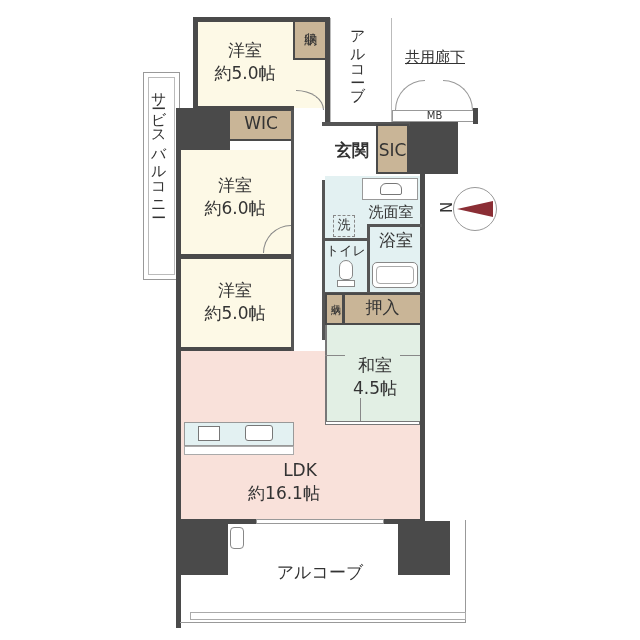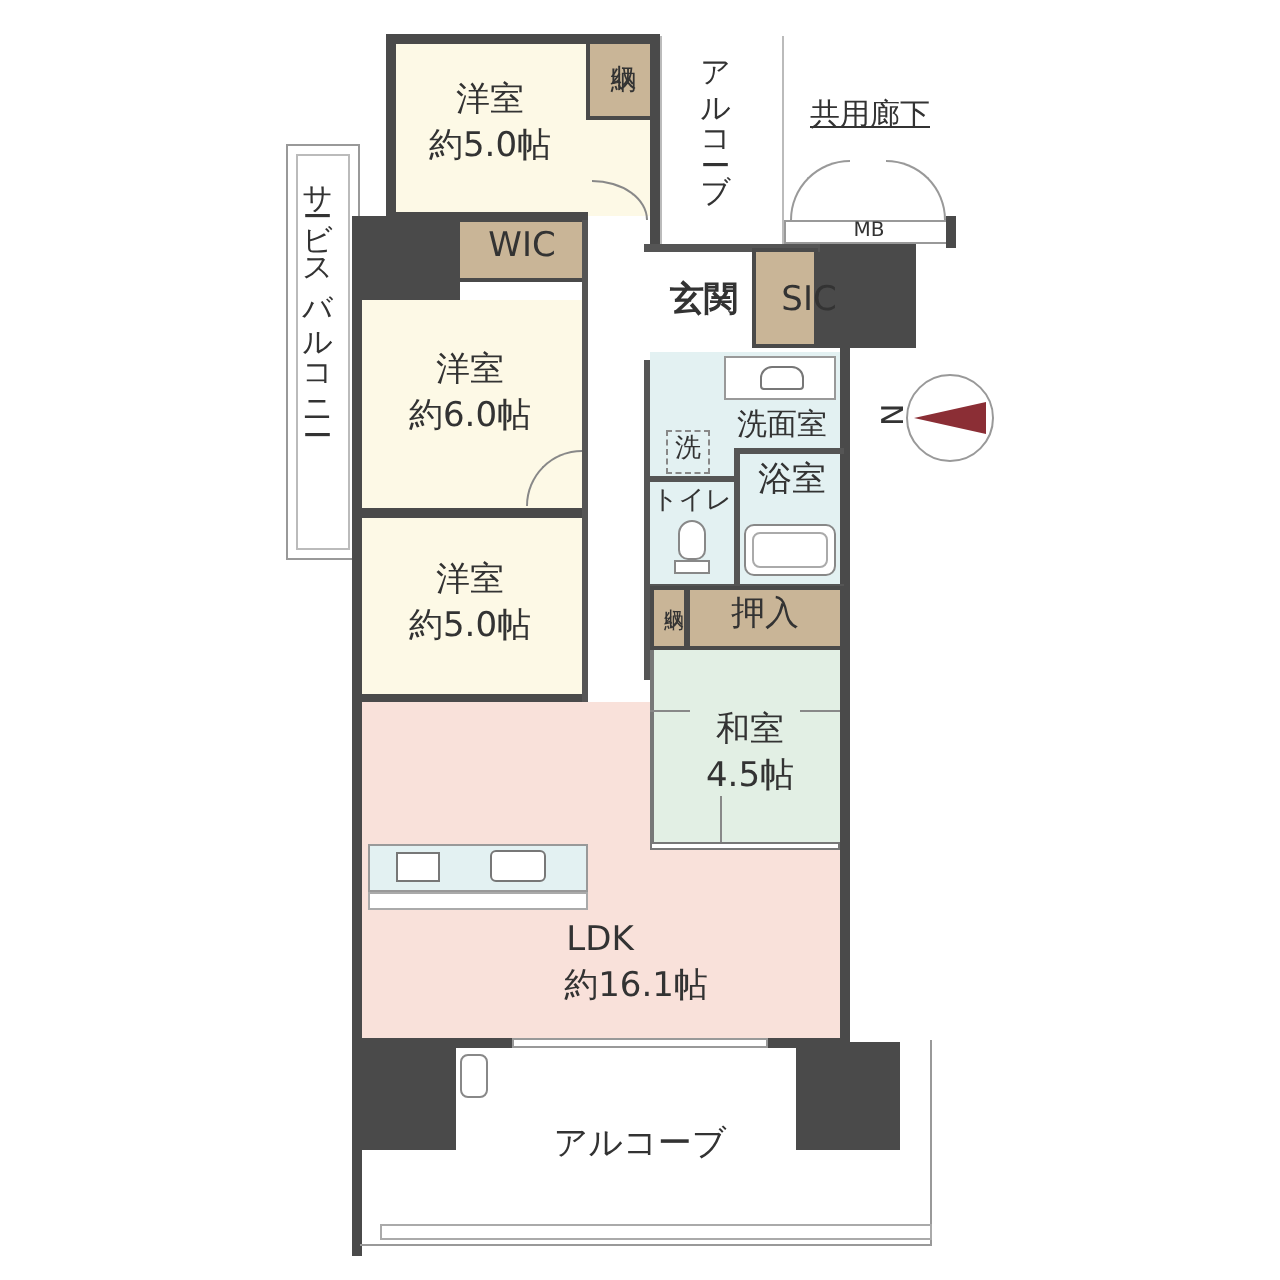"SIC" div.label { padding-left: 12px -> none }
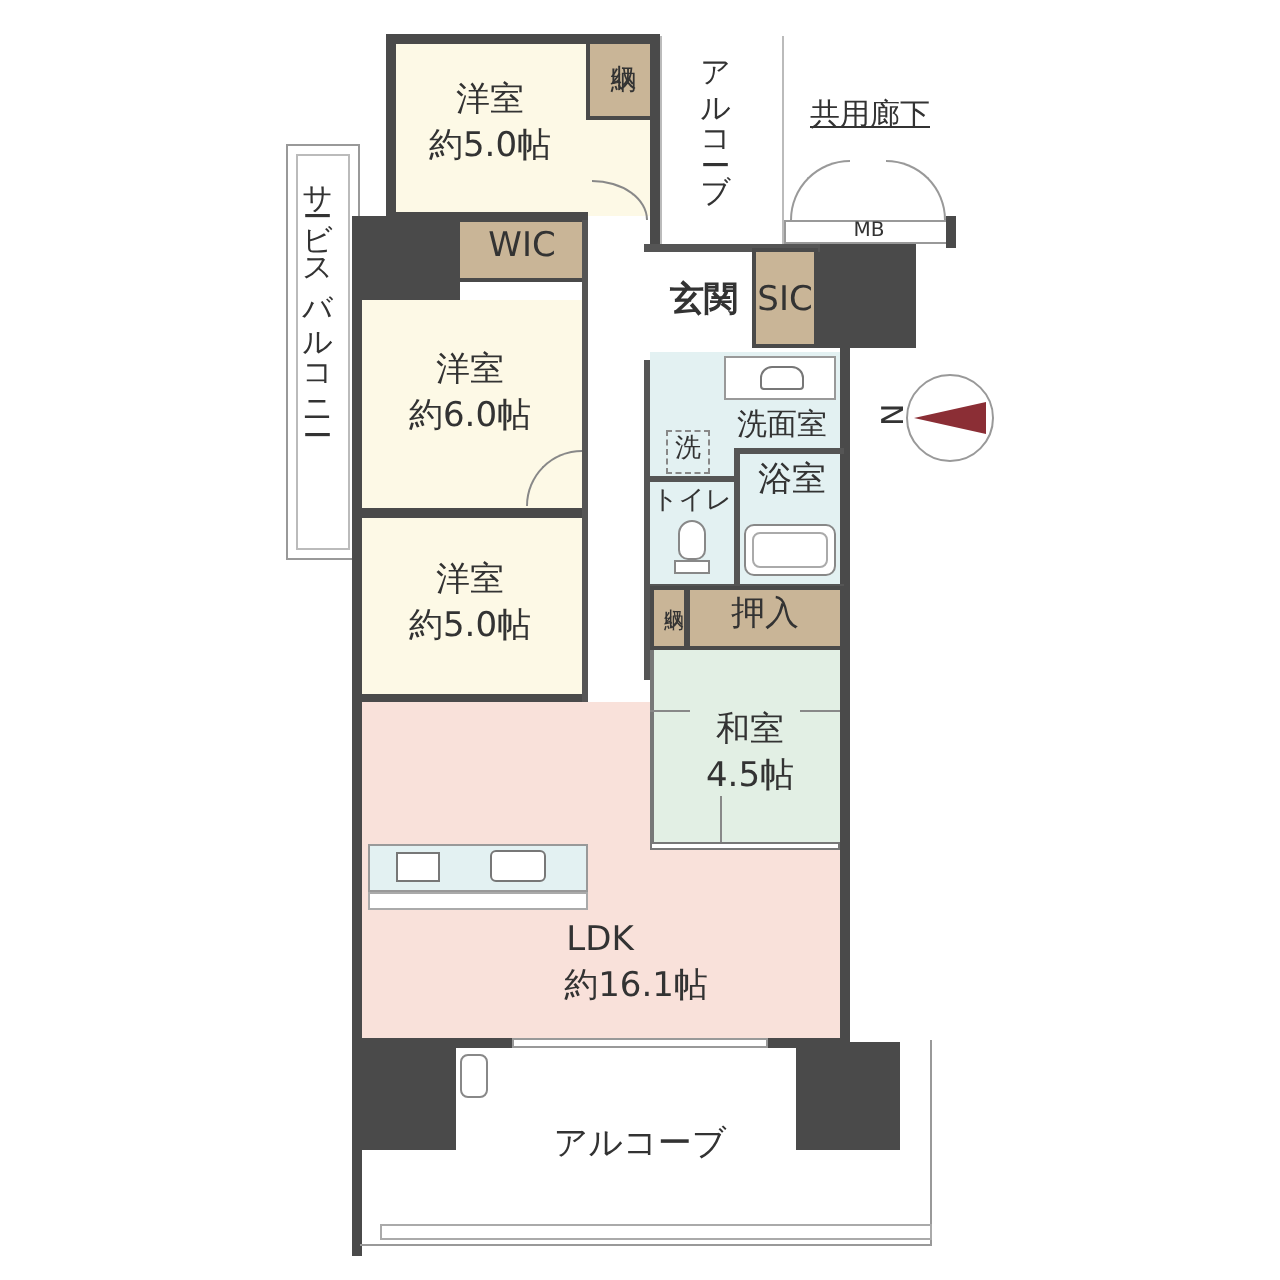"洗面室" div.label { font-family: none -> Liberation Serif, serif }
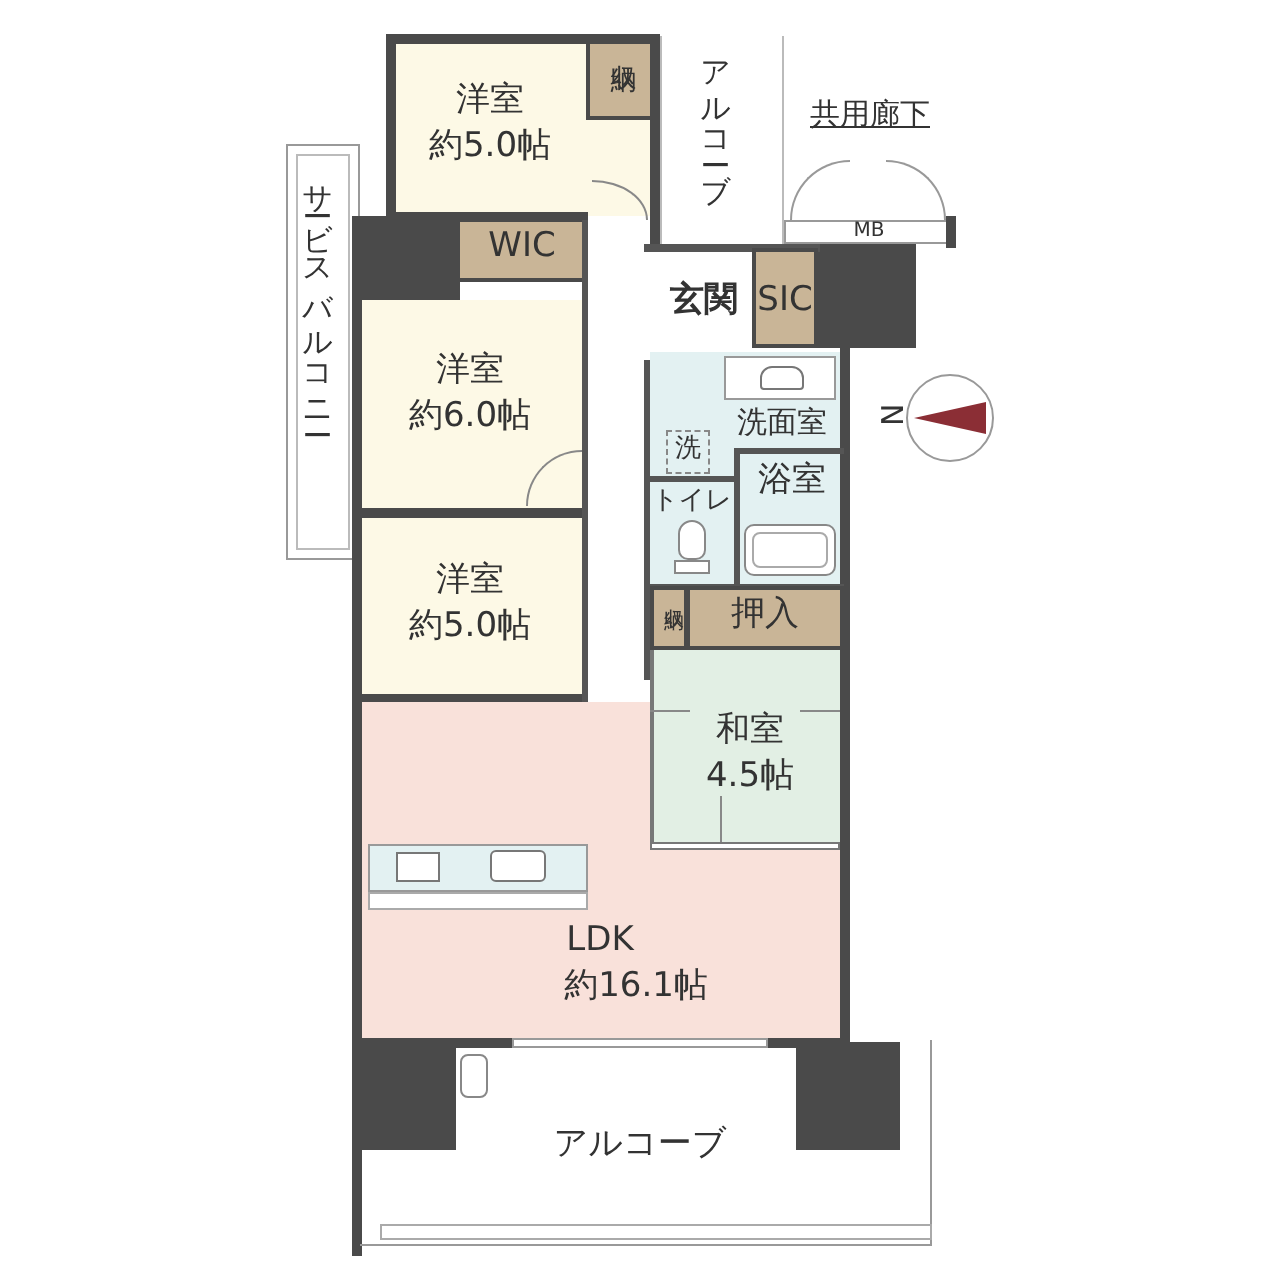"約16.1帖" div.label { left: 268px -> 234px }
